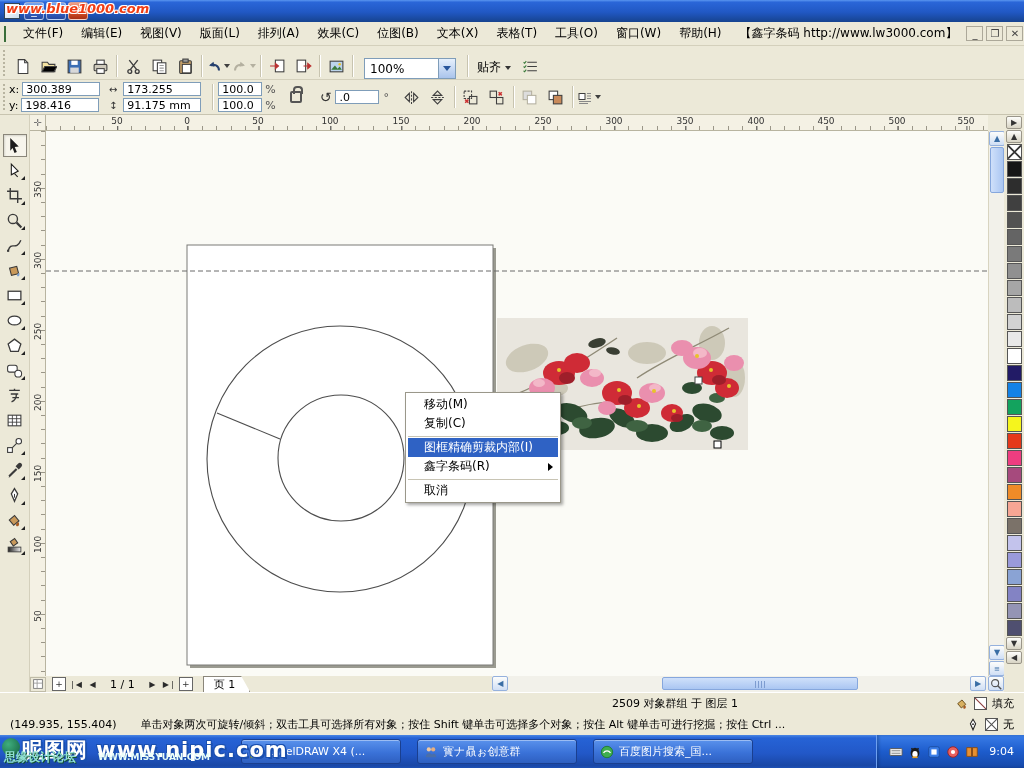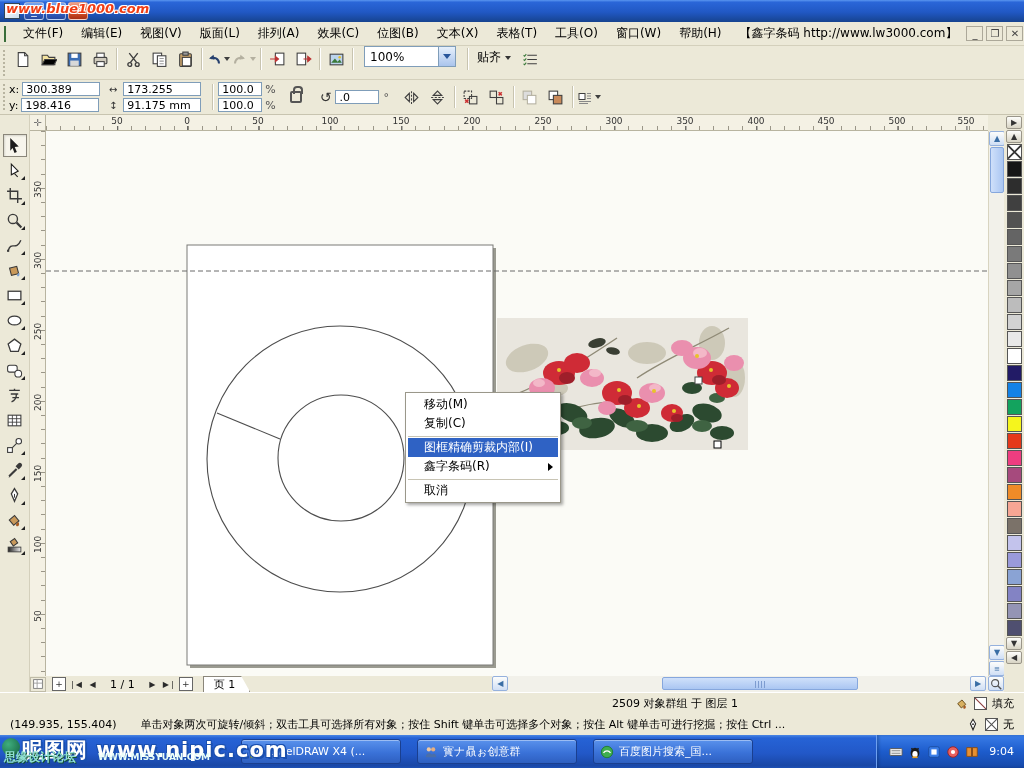"100%" #toolbar { align-items: flex-start -> flex-end }
